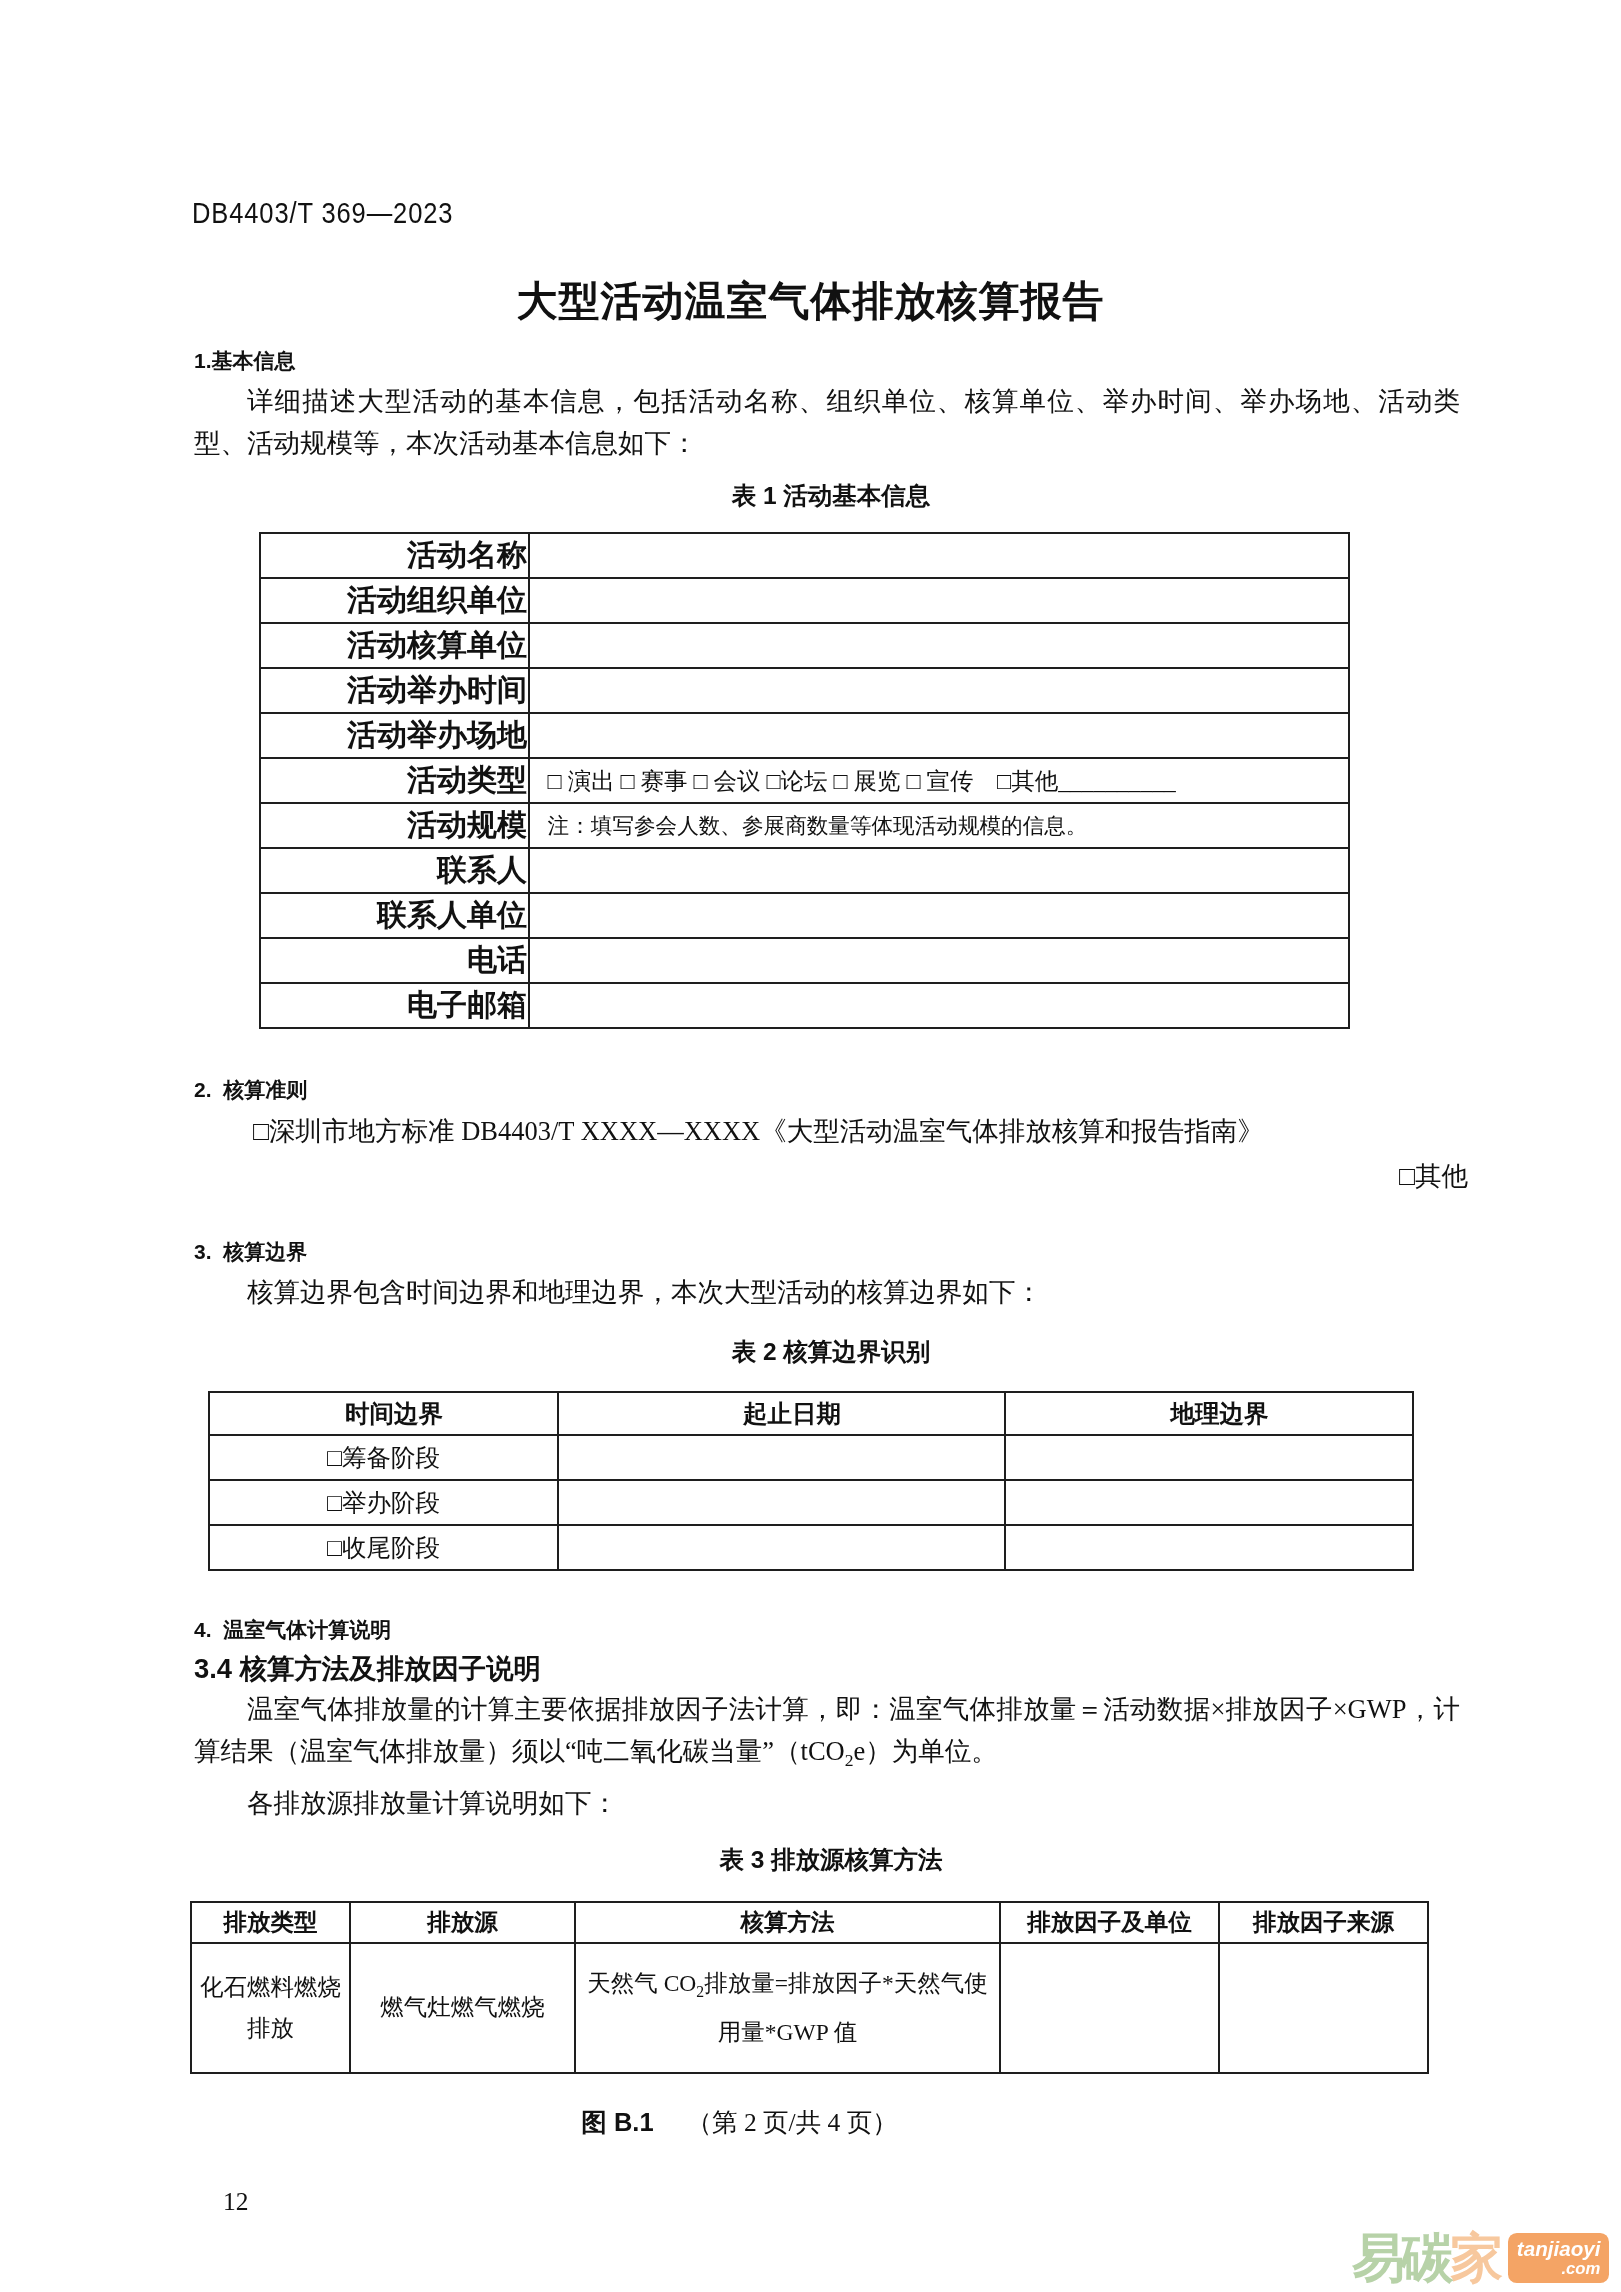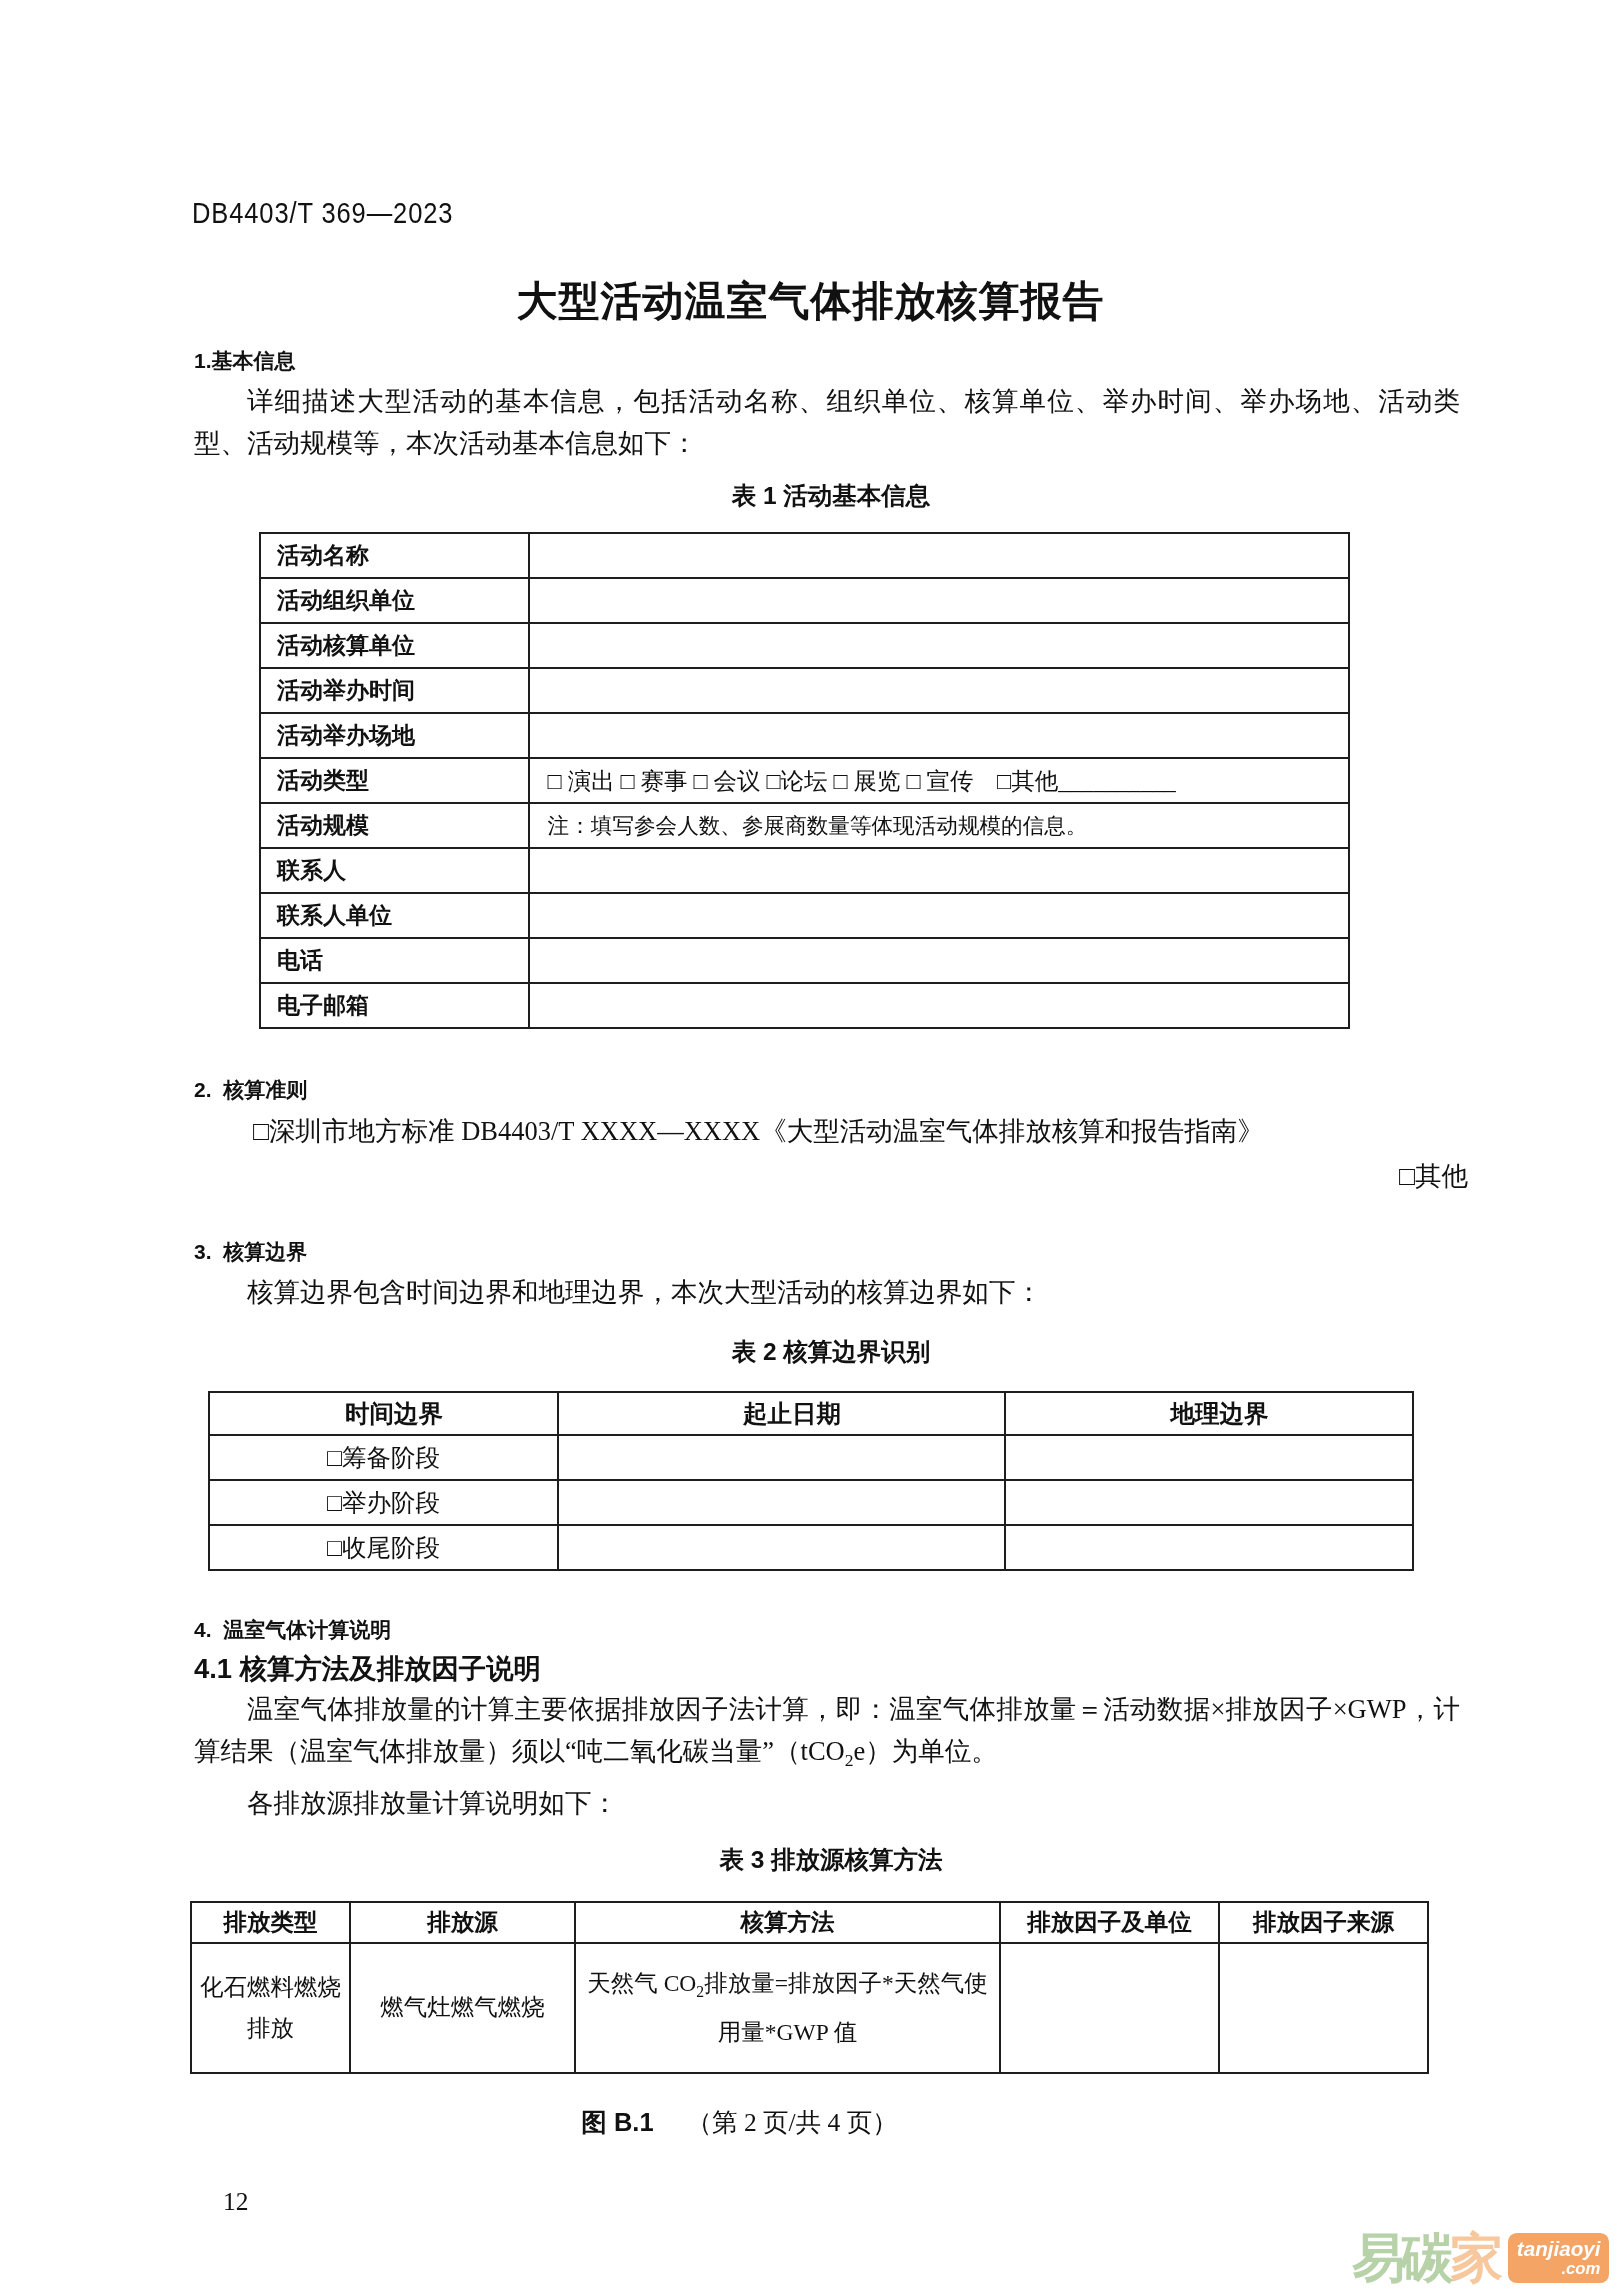"活动名称" .t1 .lbl { font-size: 23px -> 30px; text-align: left -> right }
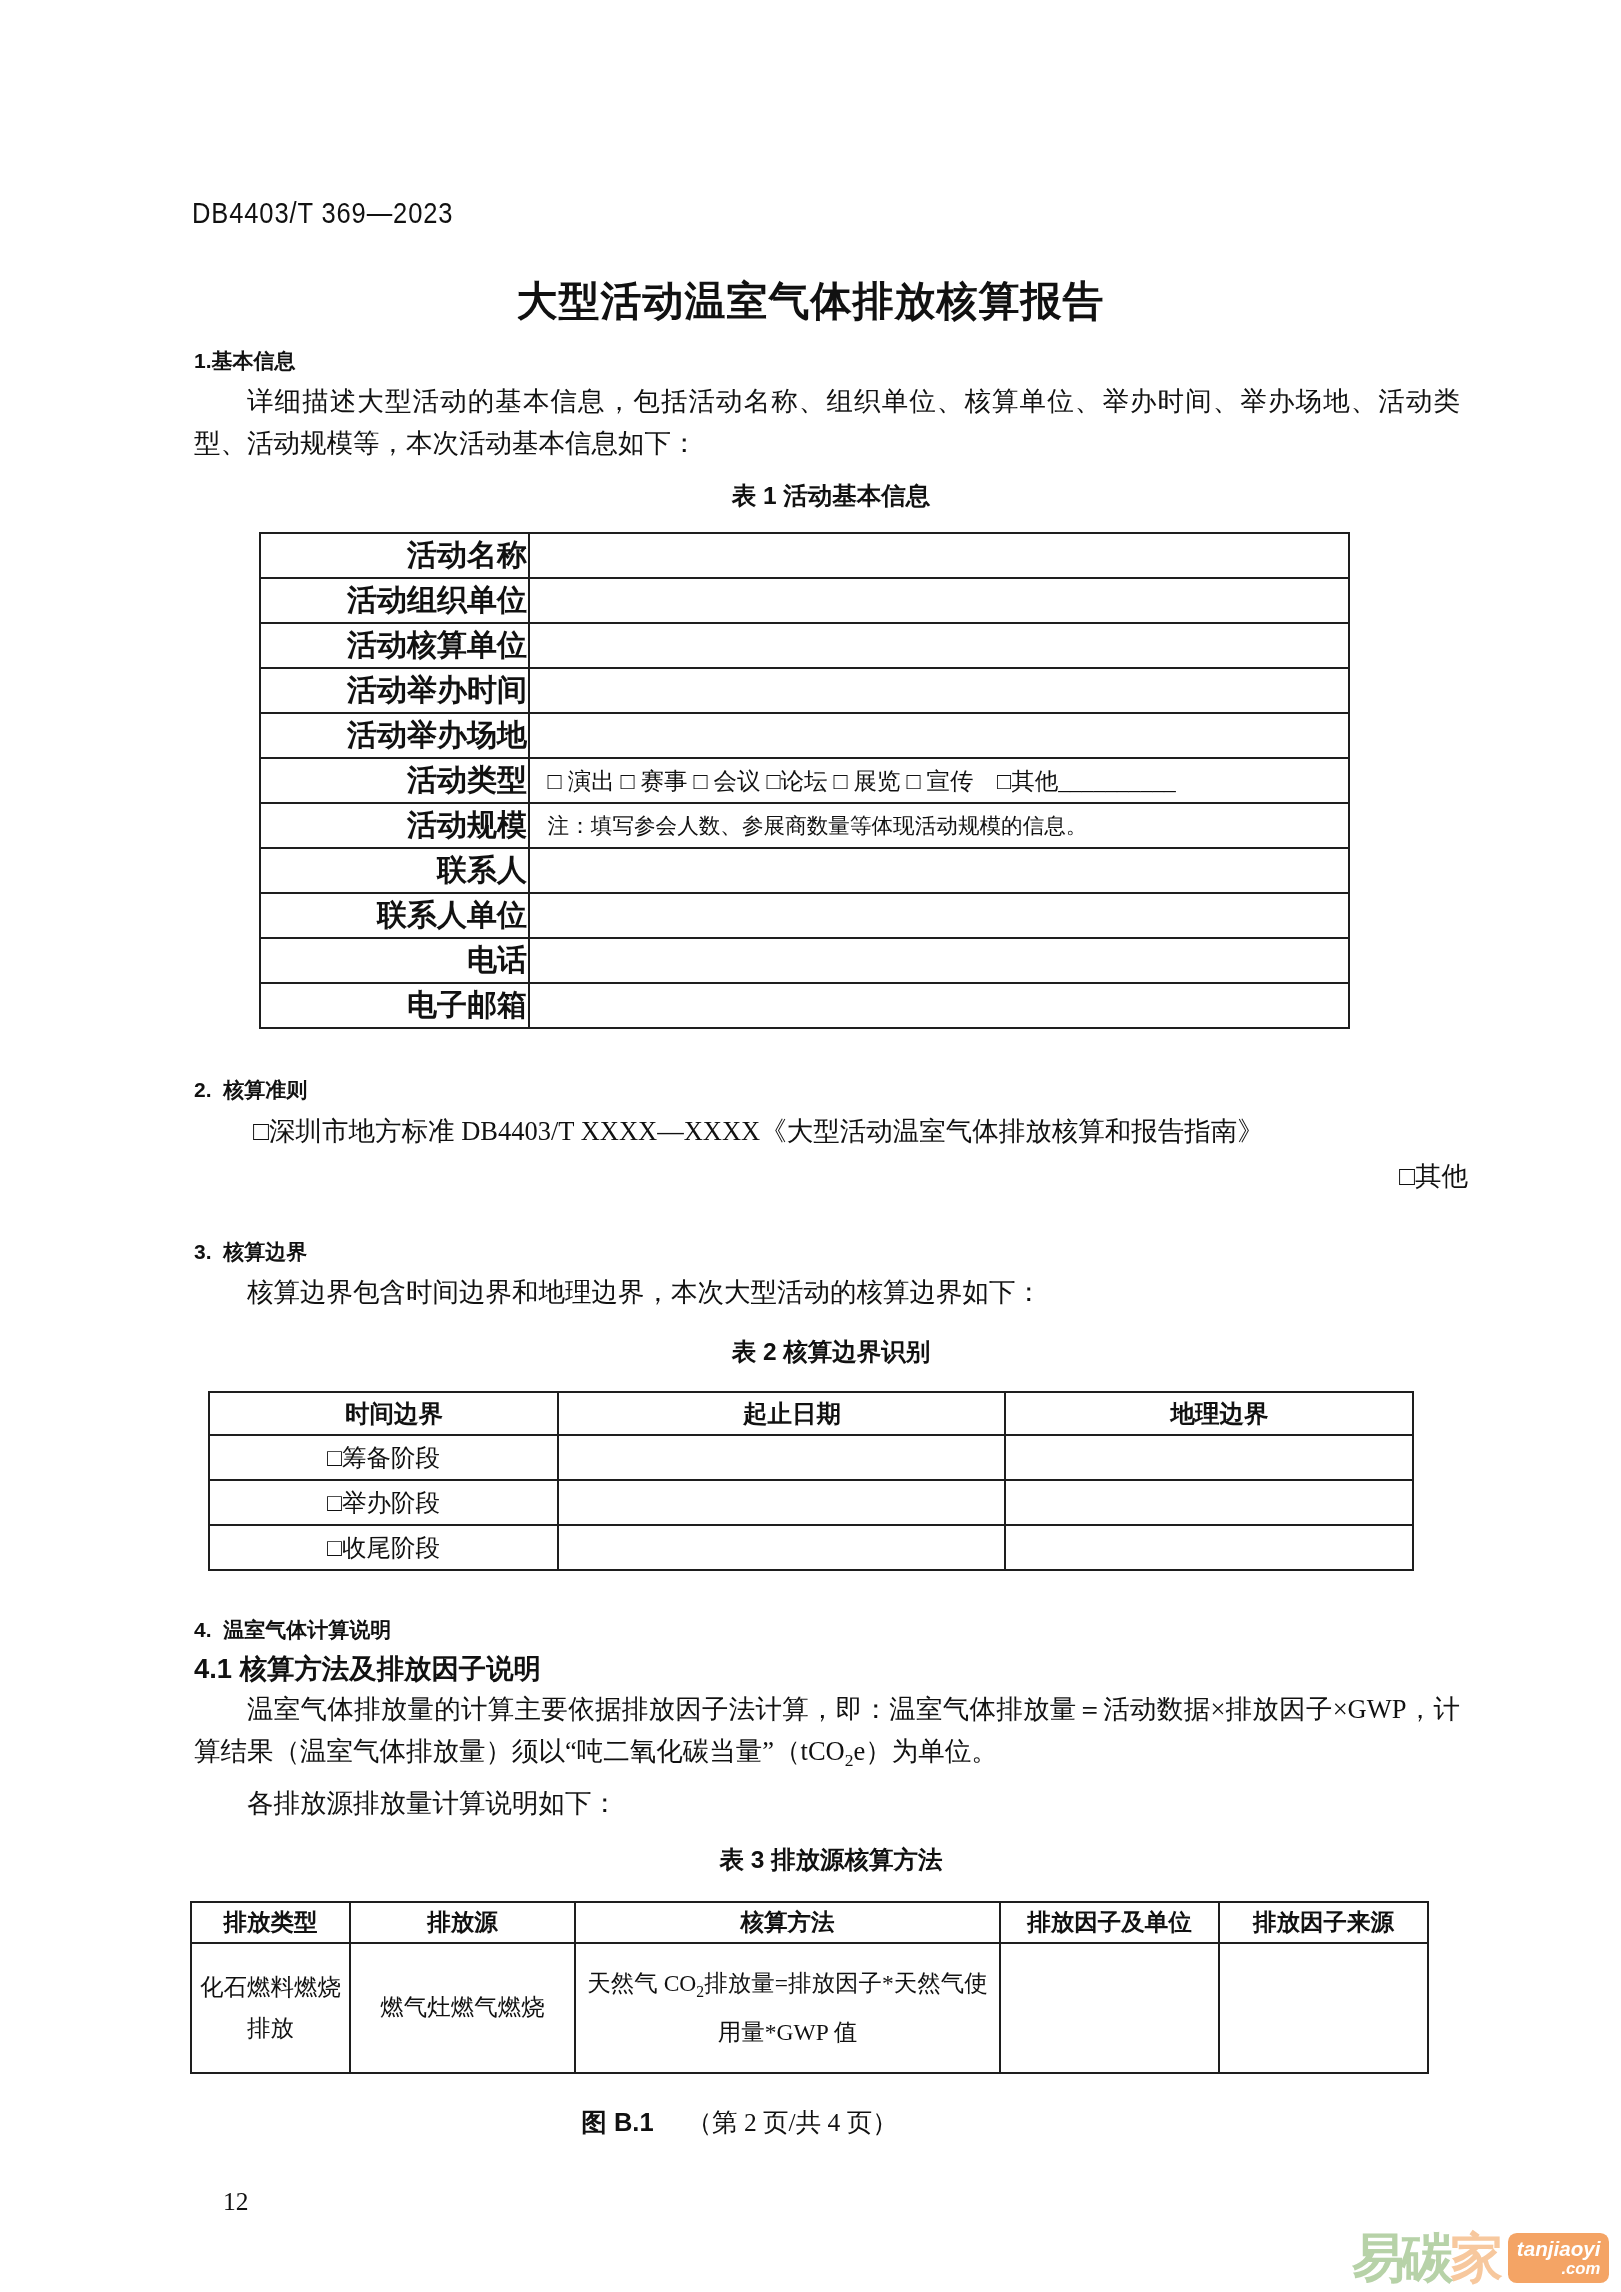"4.1 核算方法及排放因子说明" div.h-sub { text: 4.1 -> 3.4 }
